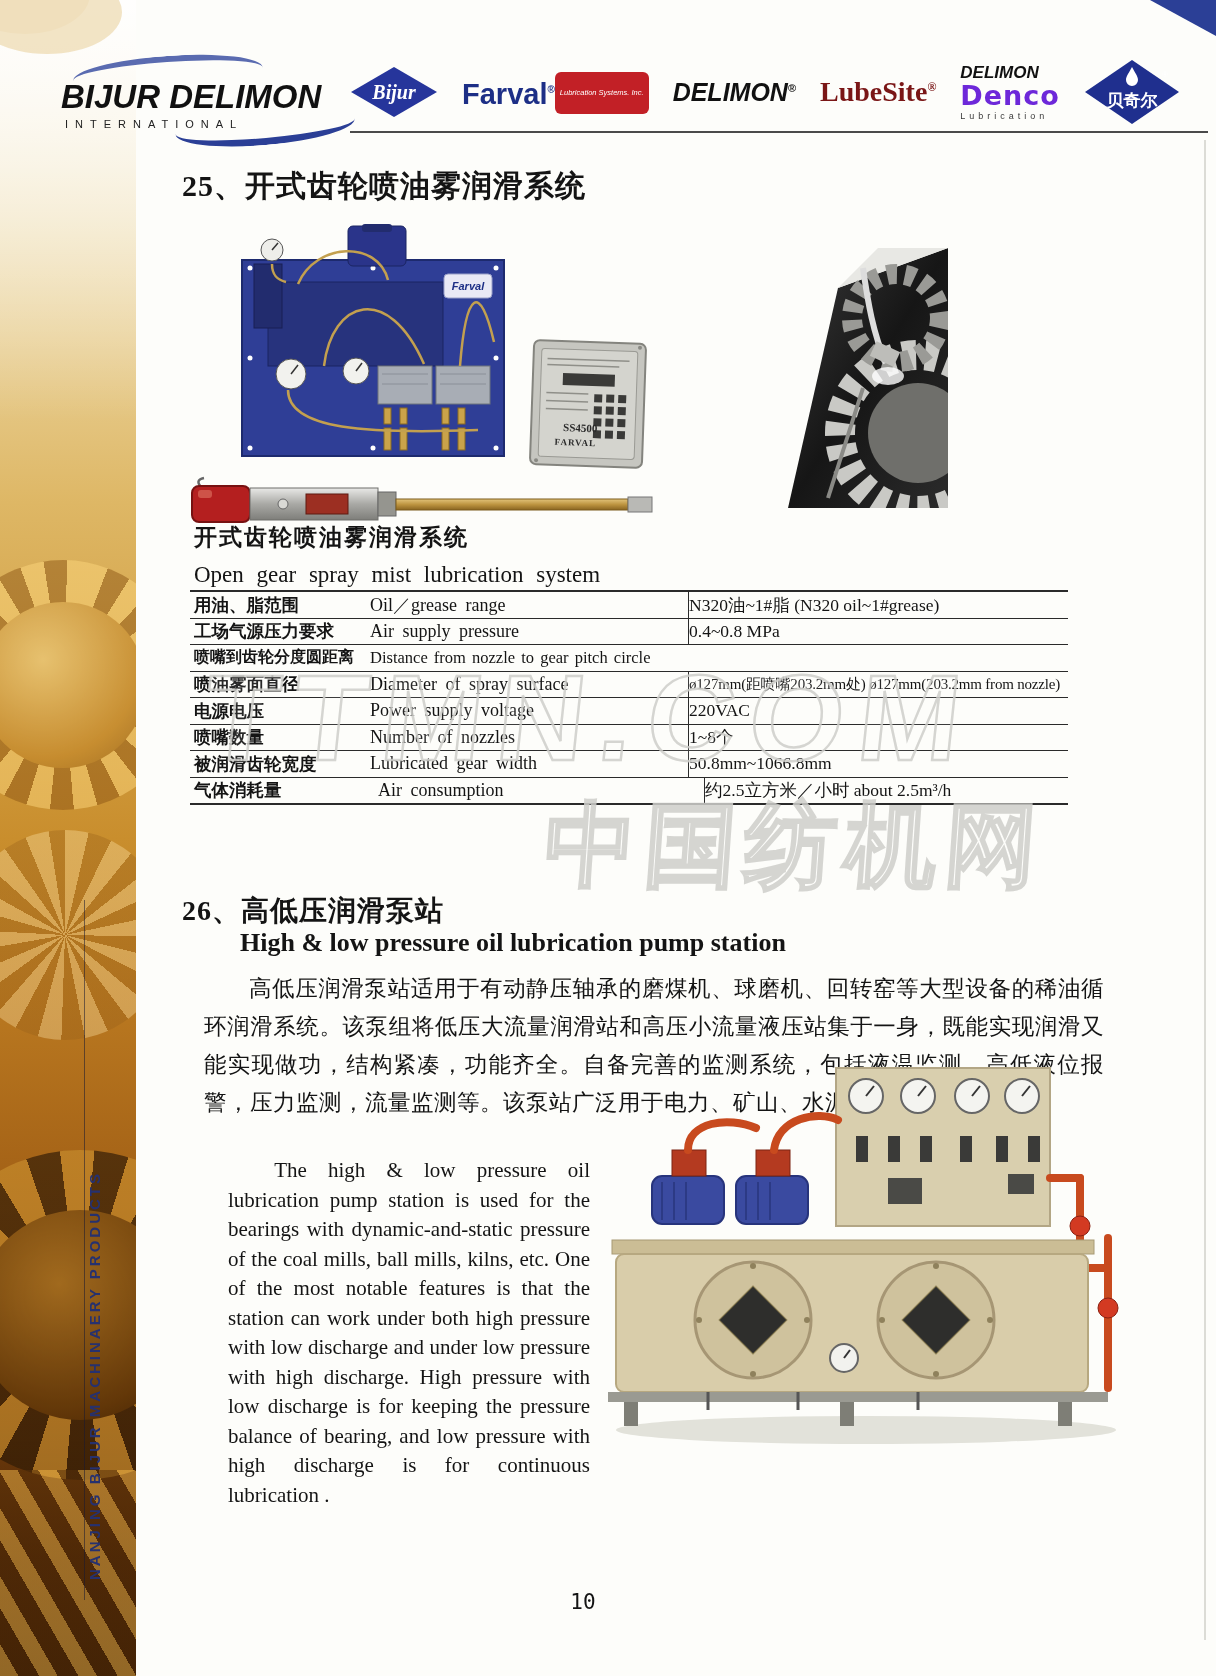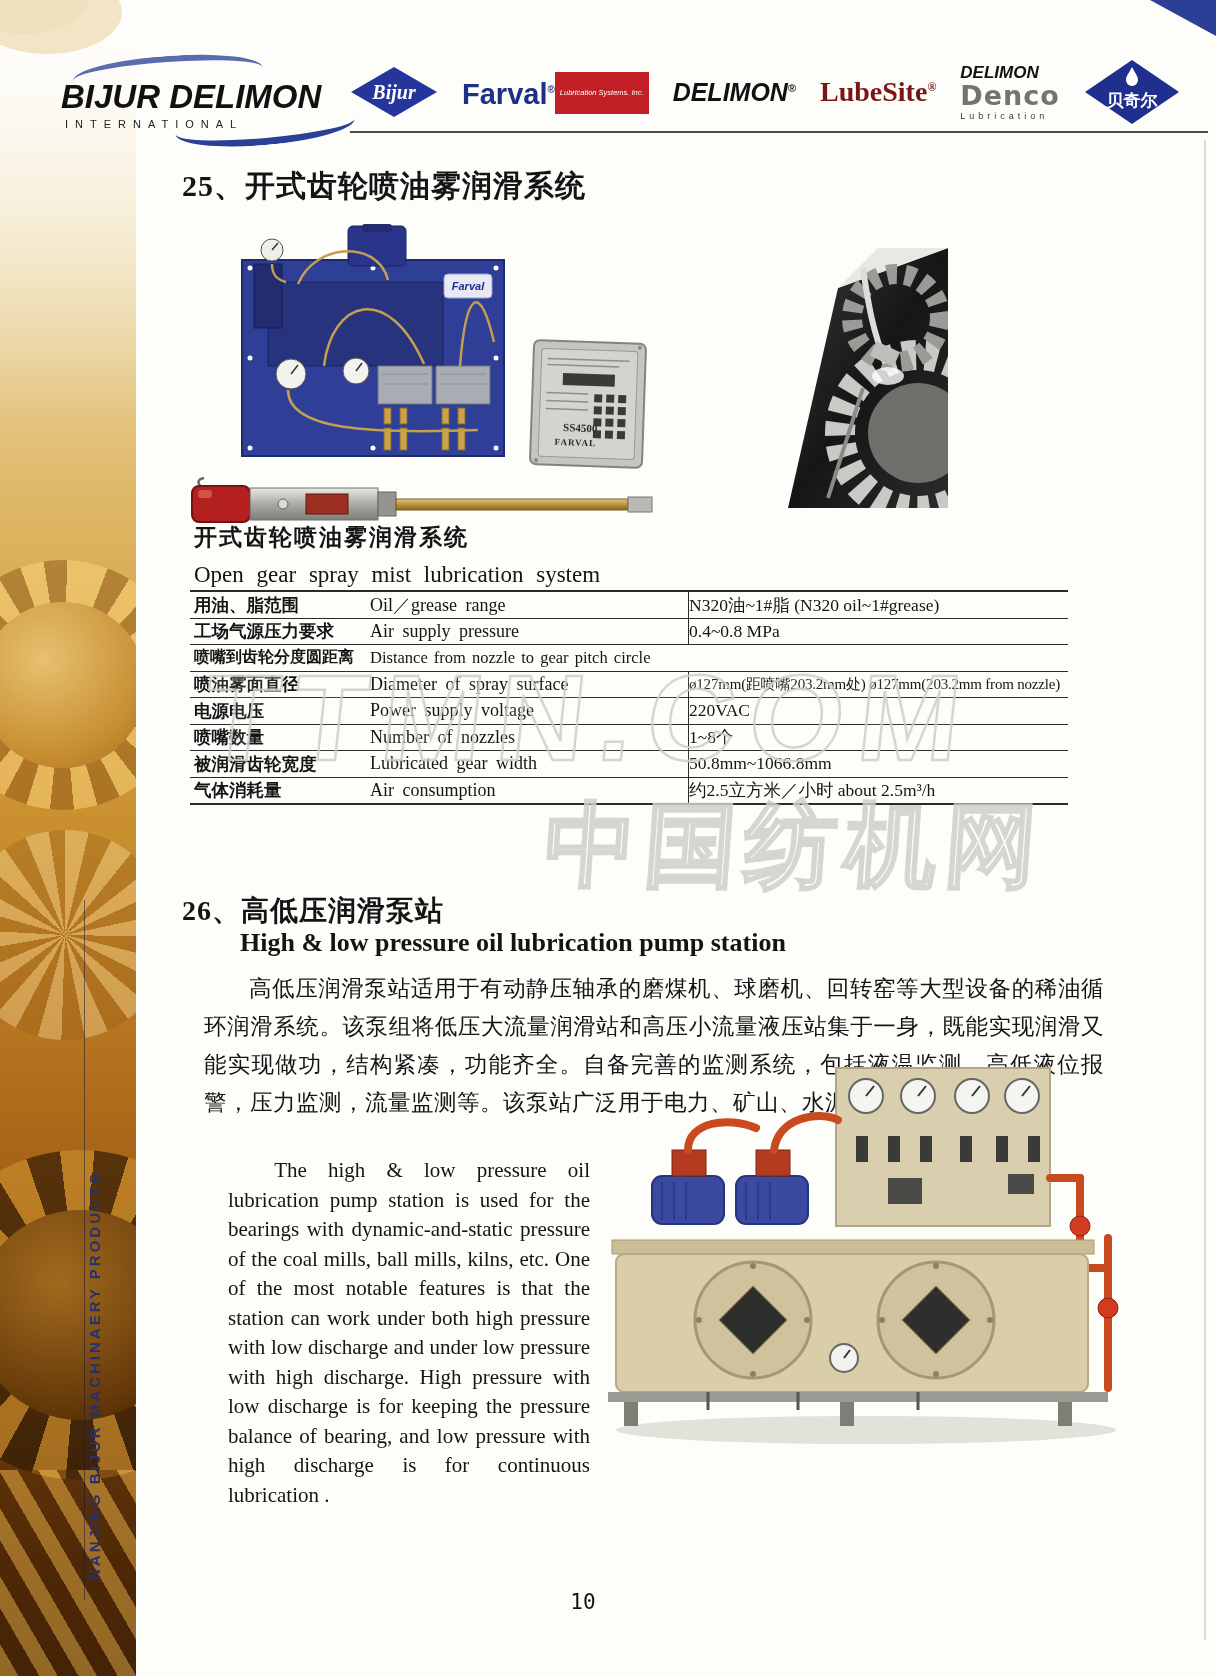"Lubrication Systems. Inc." .farval-sub { border-radius: none -> 6px }
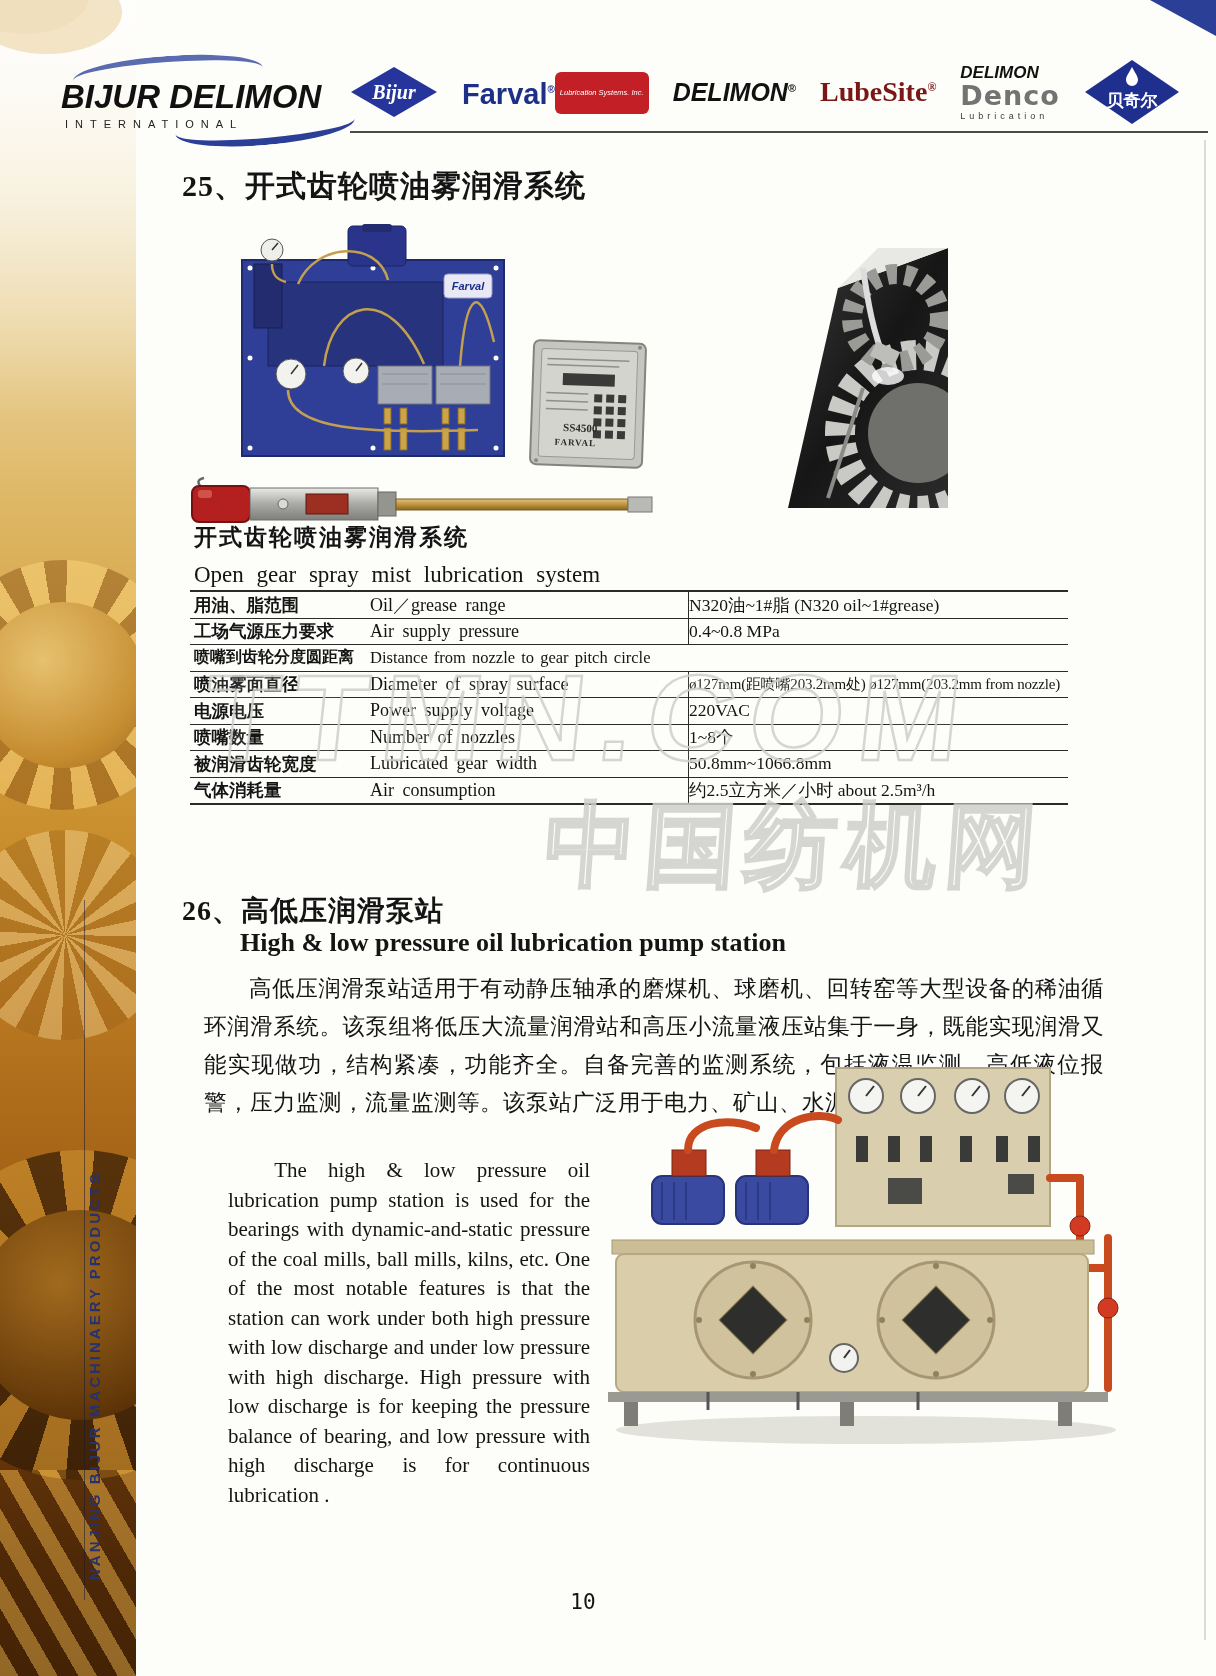"Denco" .denco .d2 { color: #737373 -> #6d28d9 }
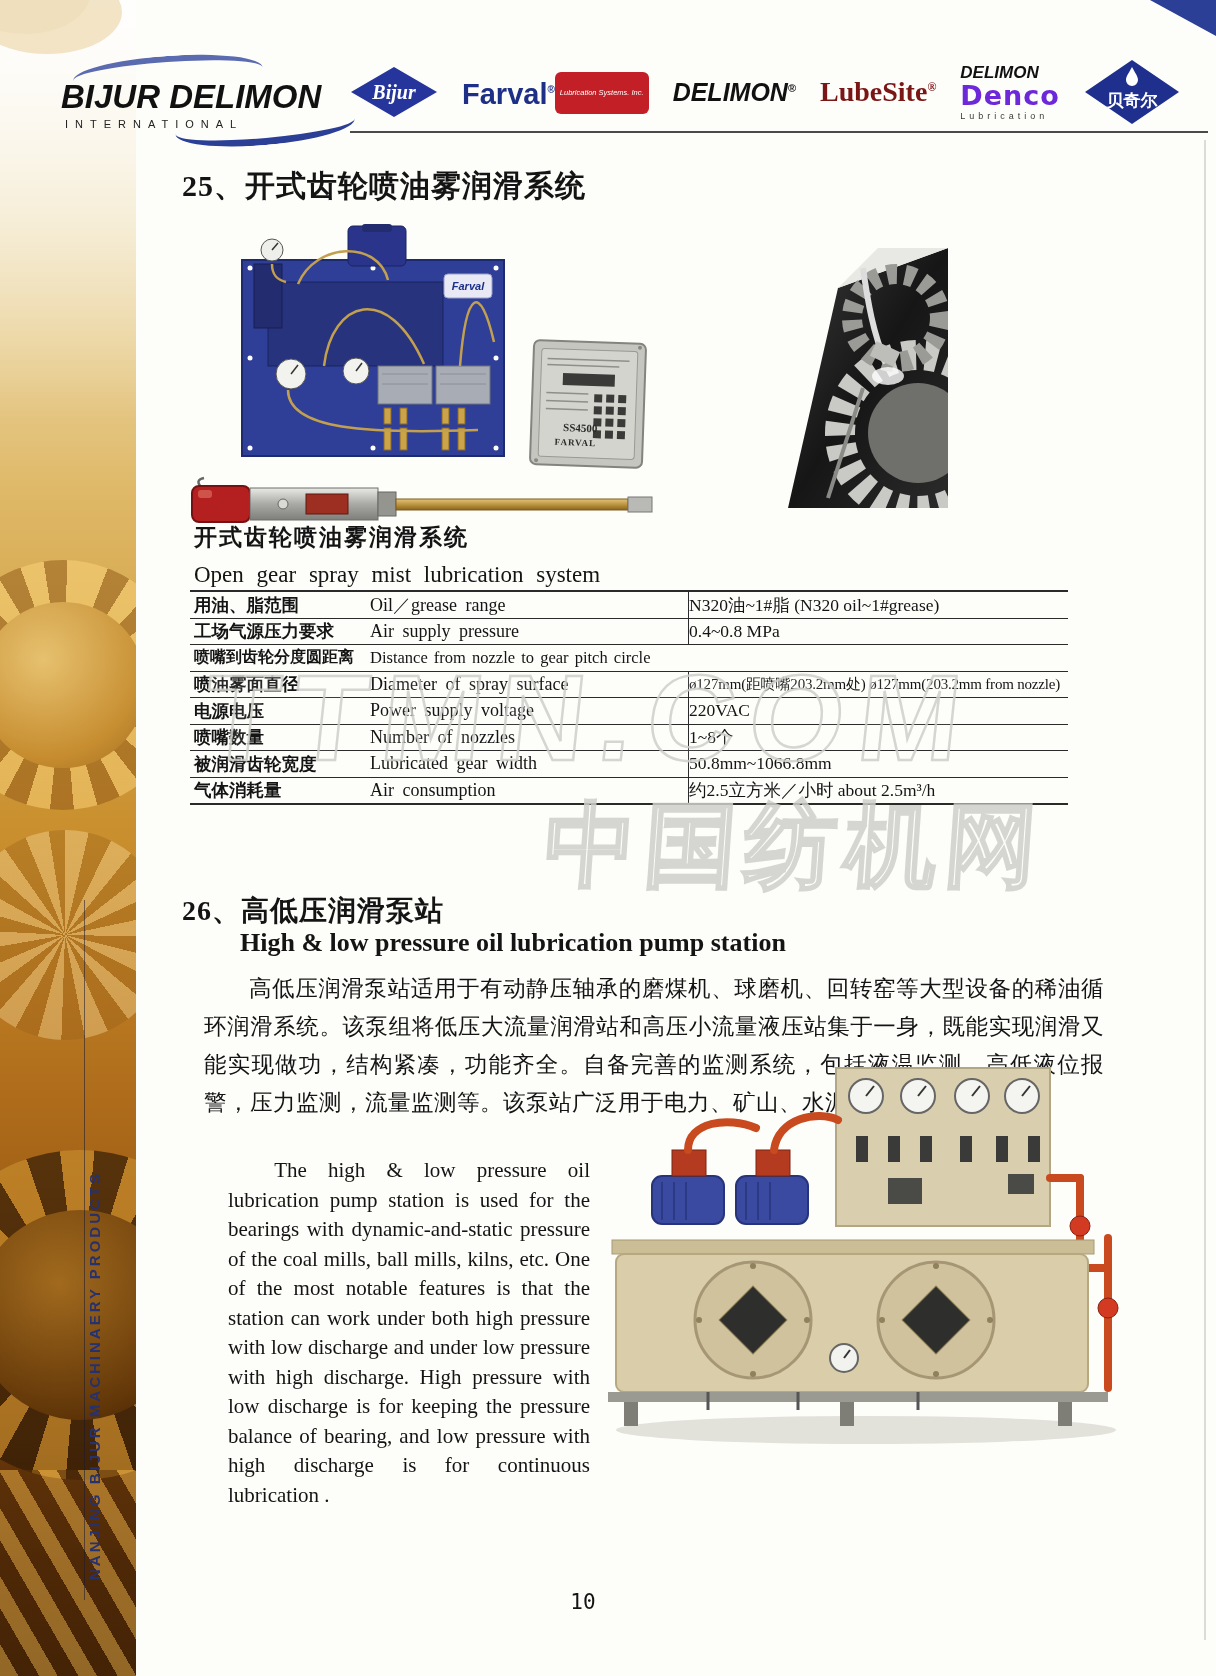"气体消耗量" .spec-row:last-child { gap: none -> 8px }
